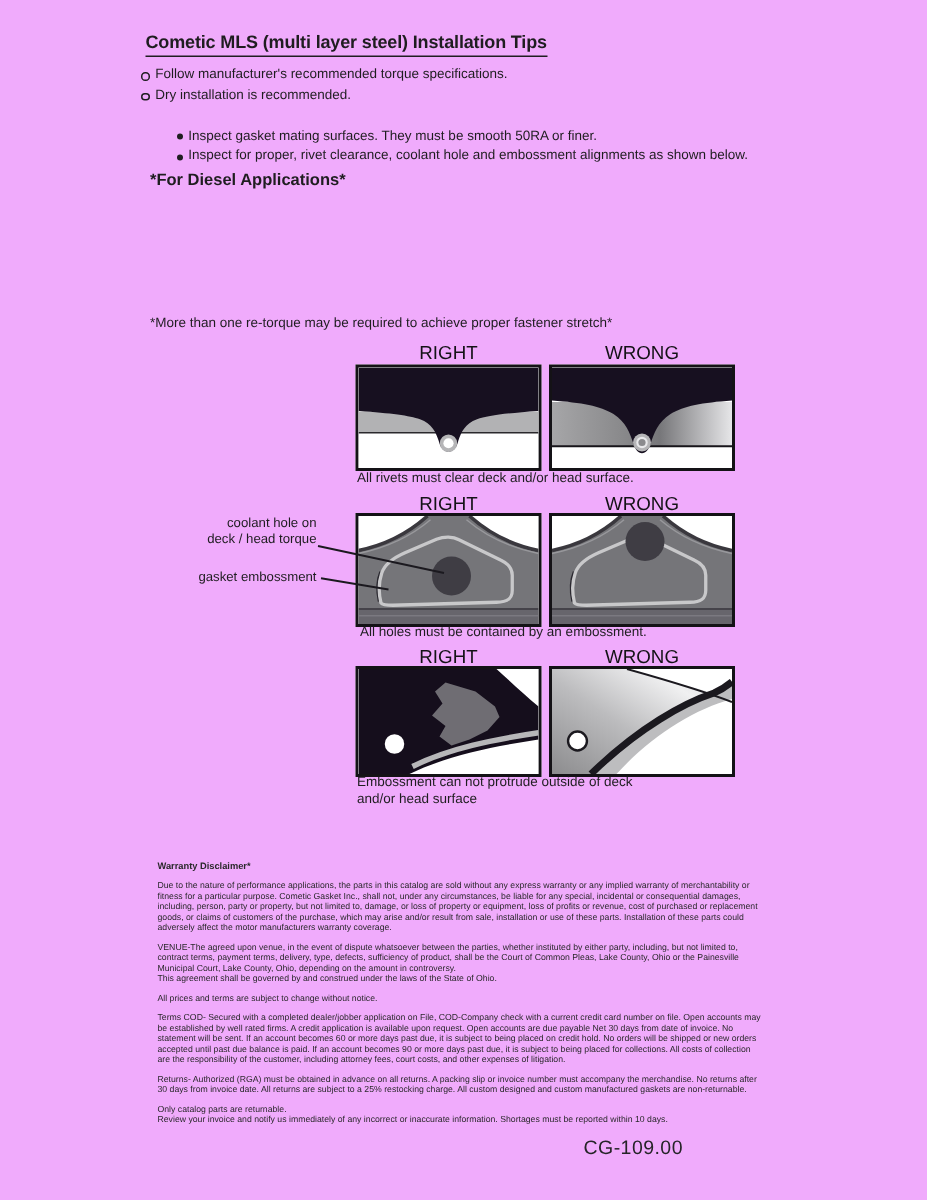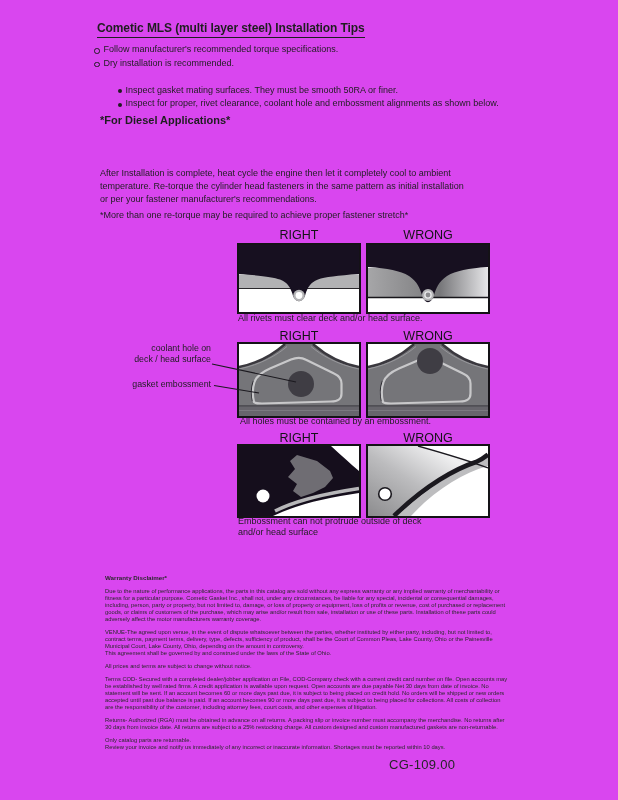"Cometic MLS (multi layer steel)" #page { background: #d946ef -> #f0abfc }
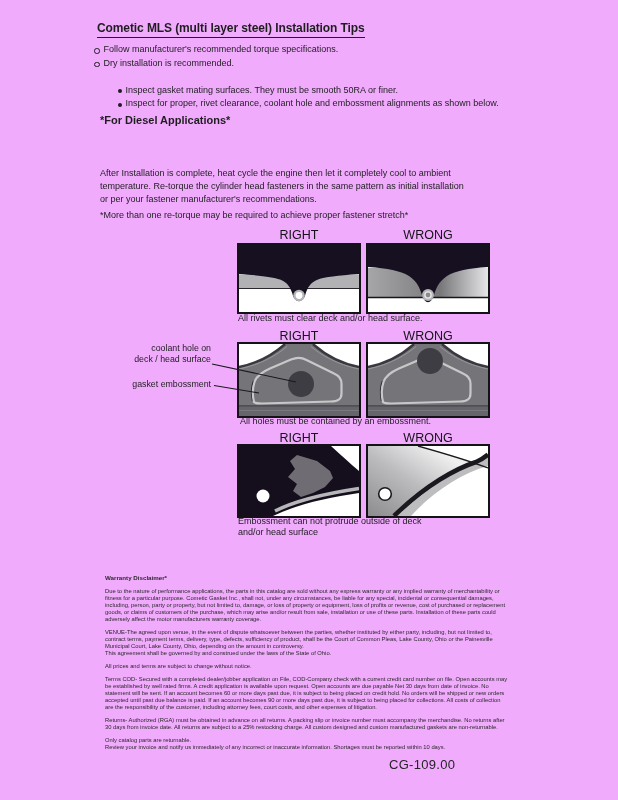"After Installation is complete, heat" div.abs { html: <div>After Installation is complete, heat cycle the engine then let it completely cool to ambient temperature. Re-torque the cylinder head fasteners in the same pattern as initial installation or per your fastener manufacturer's recommendations.</div> -> none }
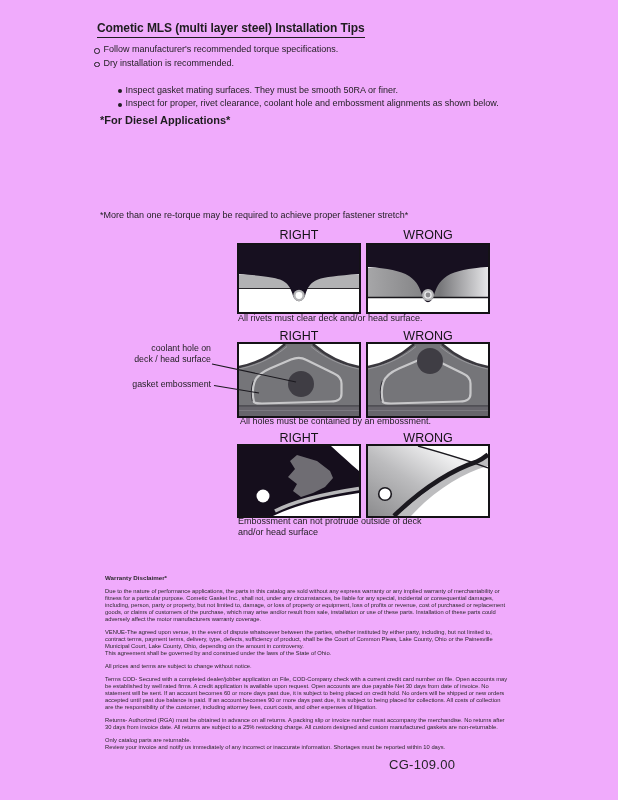"coolant hole on" div.abs { text: surface -> torque }
